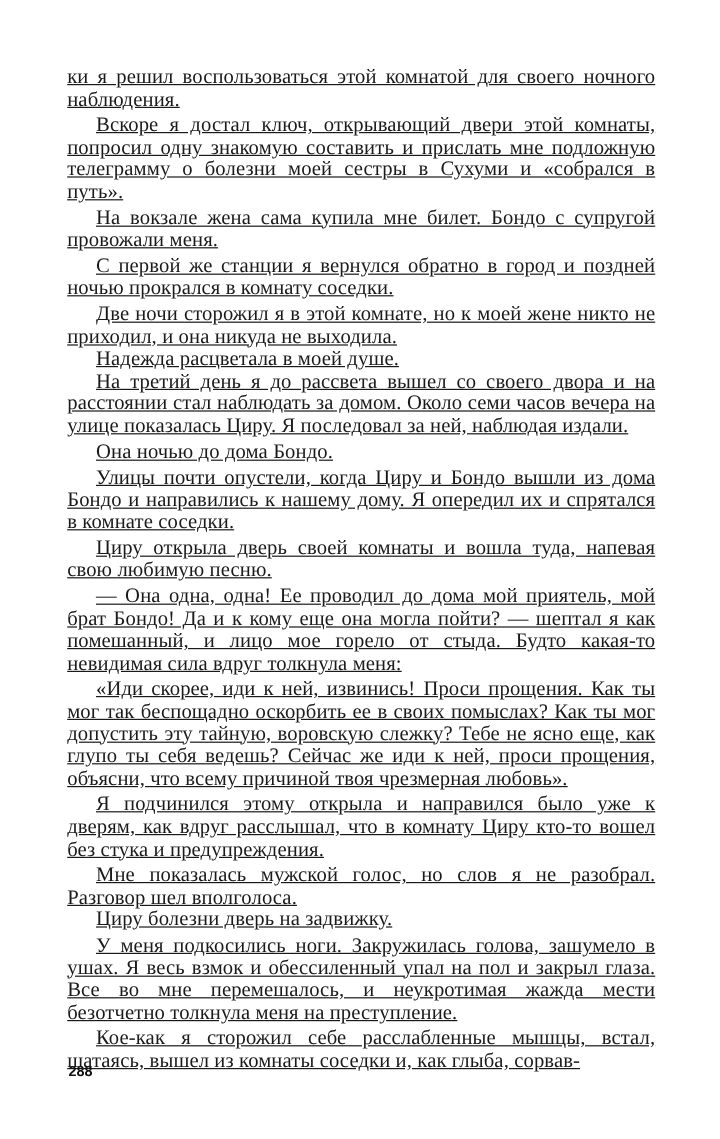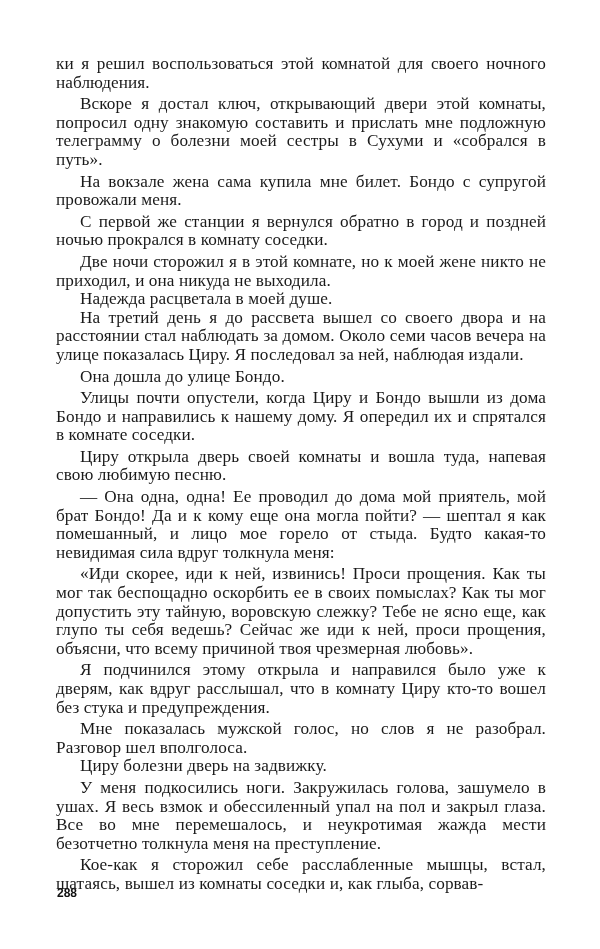"ки я решил воспользоваться этой" .p { text-decoration: none -> underline }
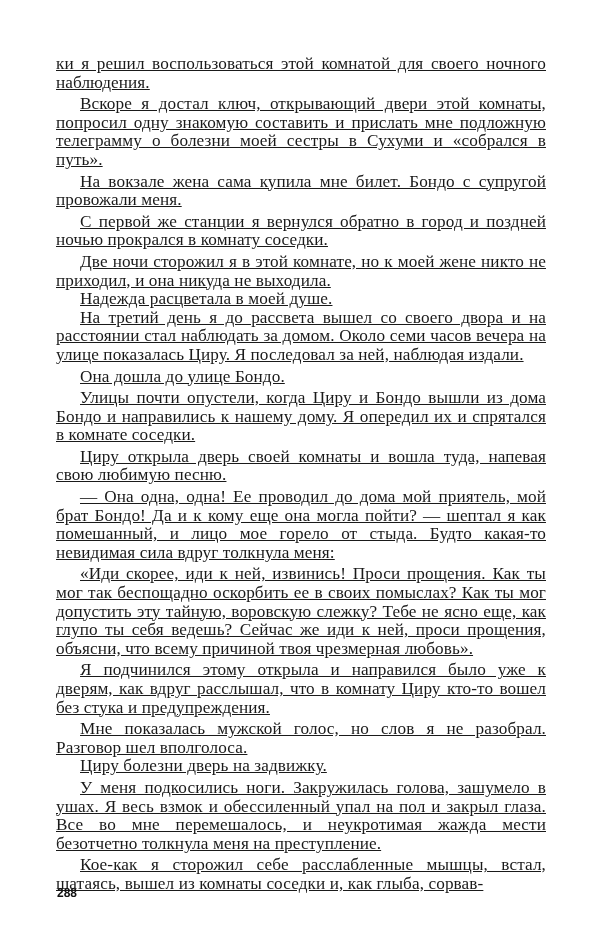"Она дошла до улице Бондо." p.p { text: дошла до улице -> ночью до дома }
